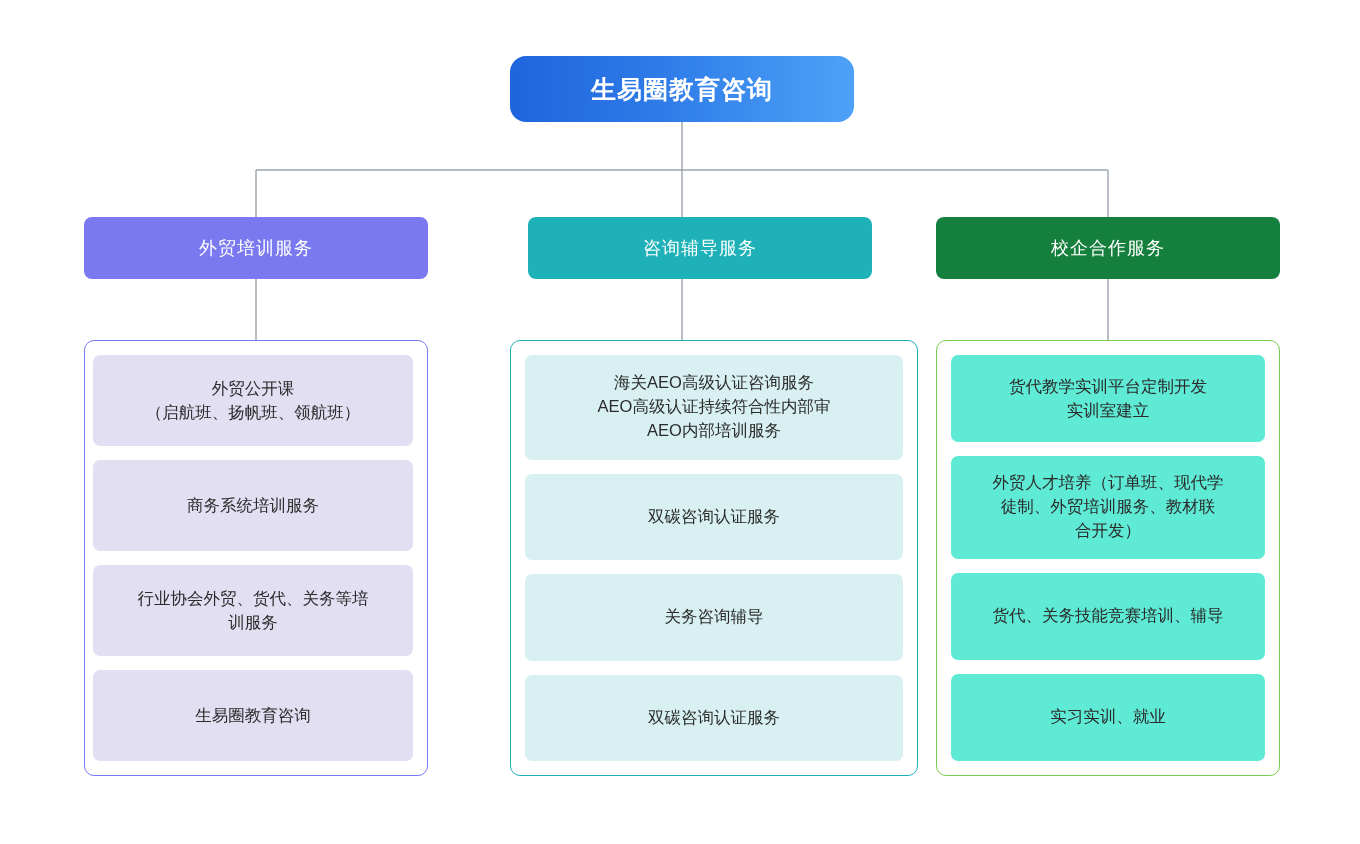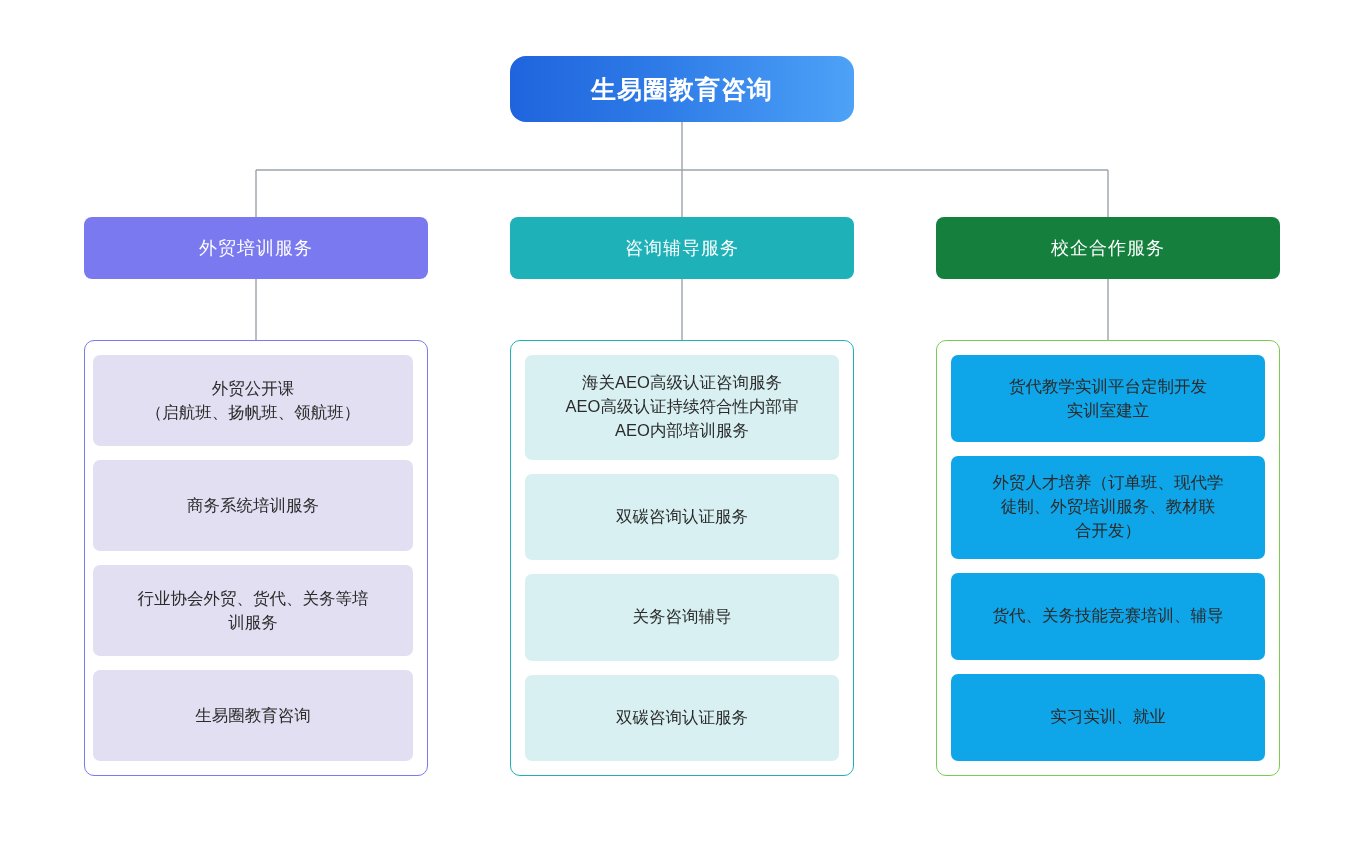"咨询辅导服务" .branch-header.col1 { left: 510px -> 528px }
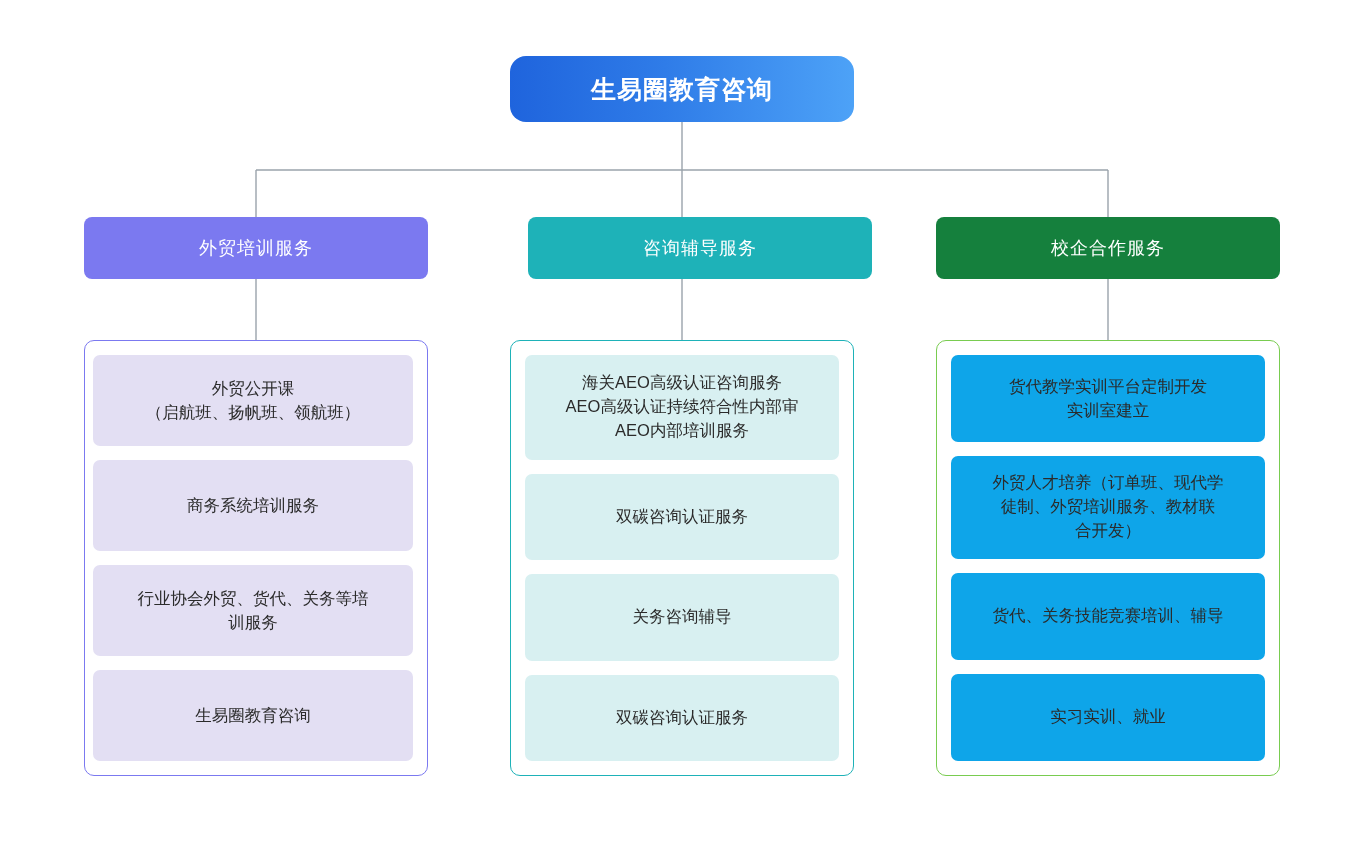"海关AEO高级认证咨询服务" .branch-body.col1 { width: 344px -> 408px }
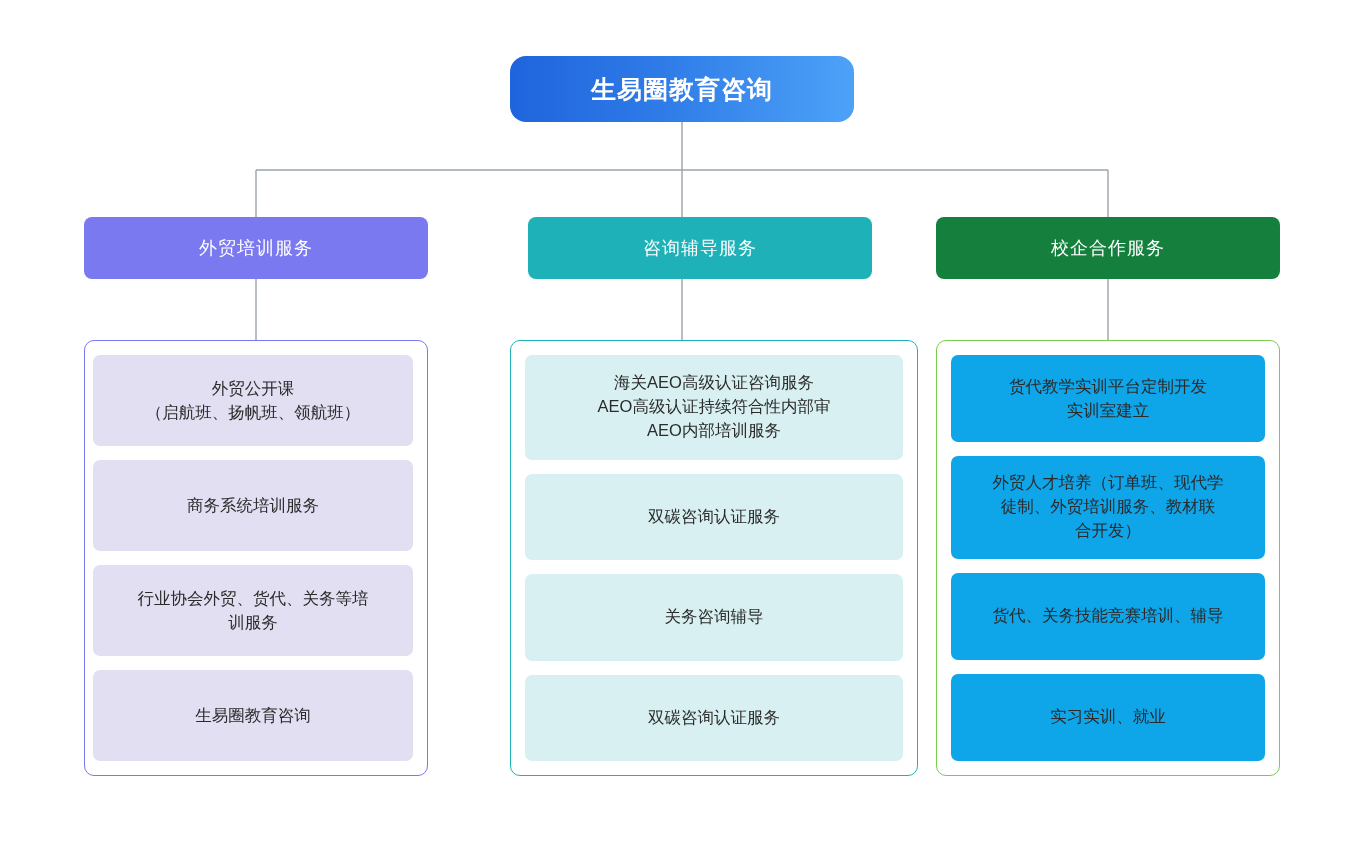"货代教学实训平台定制开发" .branch-body.col2 .leaf { background: #0ea5e9 -> #5eead4 }
